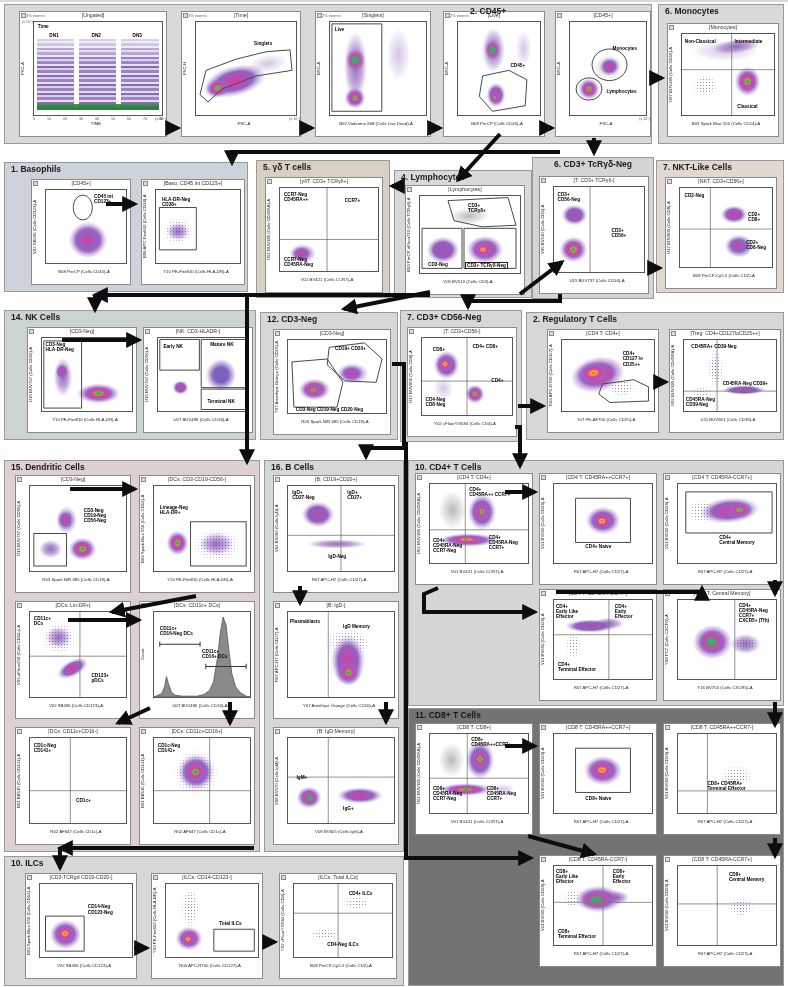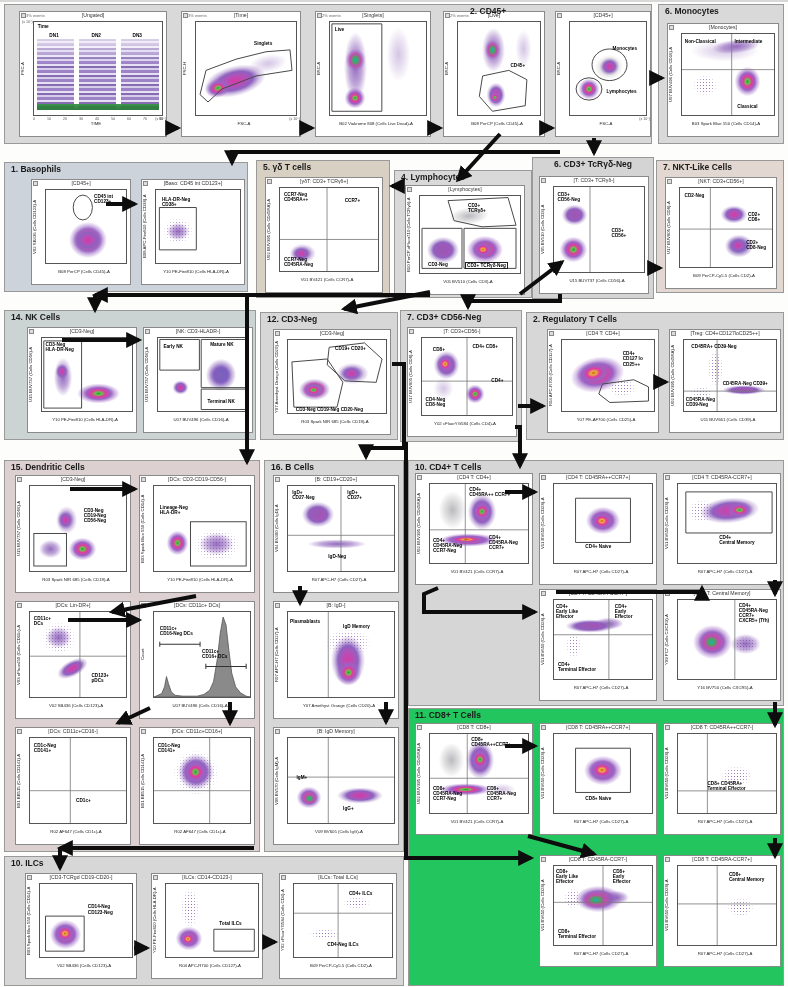"11. CD8+ T Cells" div.panel { background: #22c55e -> #737373 }
